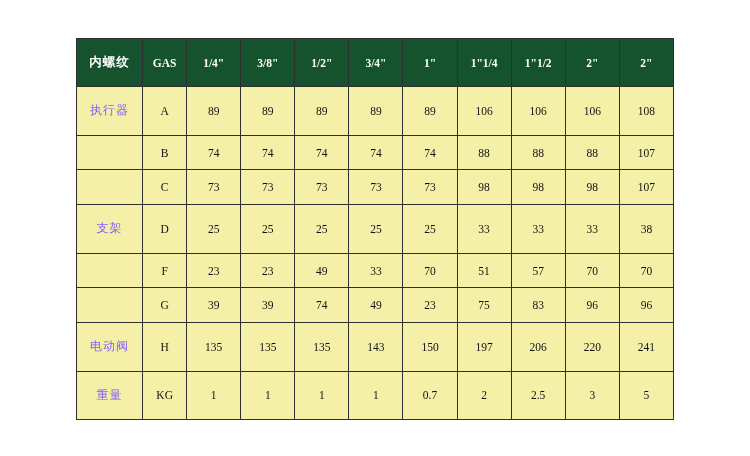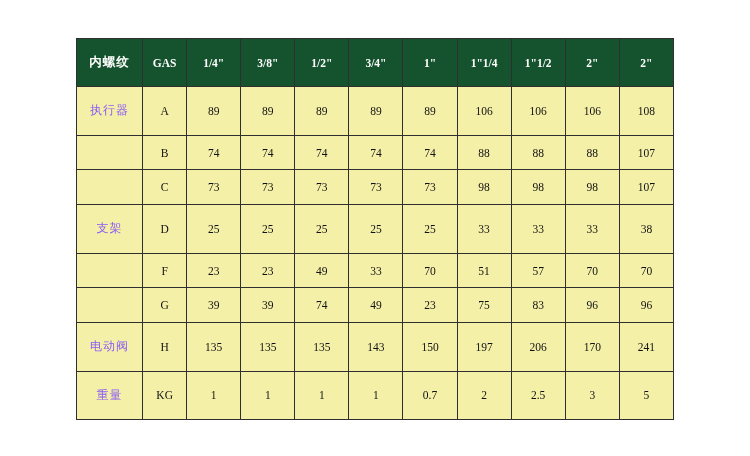"170" td { text: 170 -> 220 }
